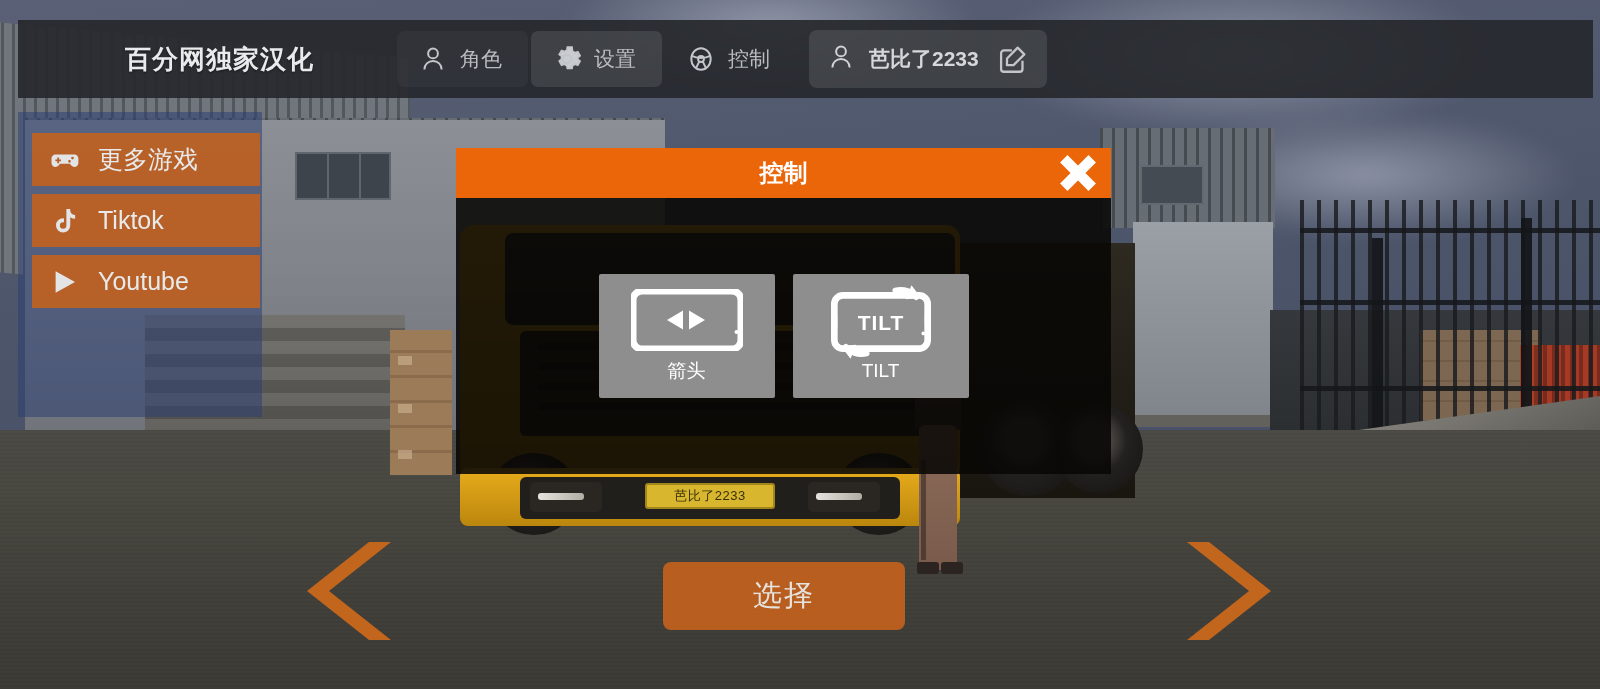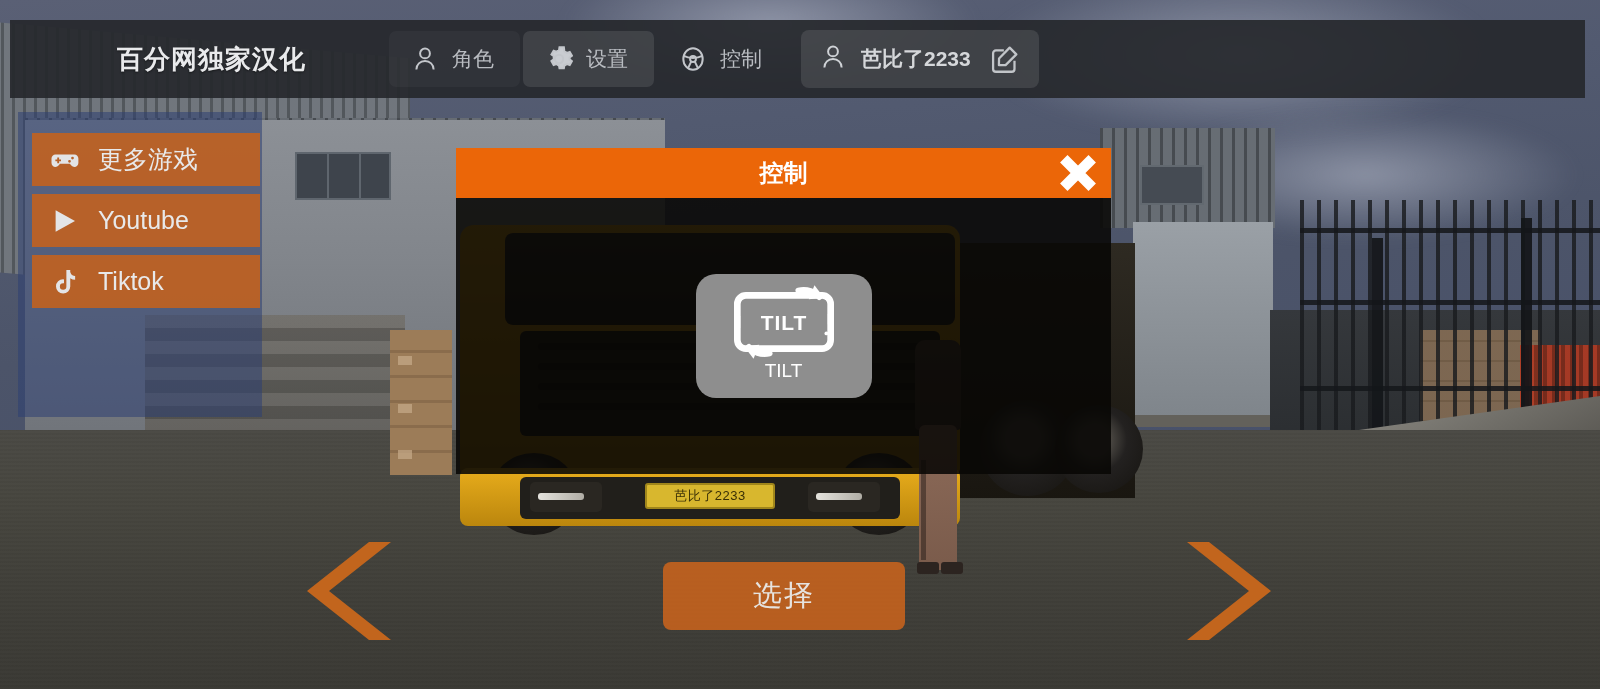"百分网独家汉化" #topbar { left: 10px -> 18px }
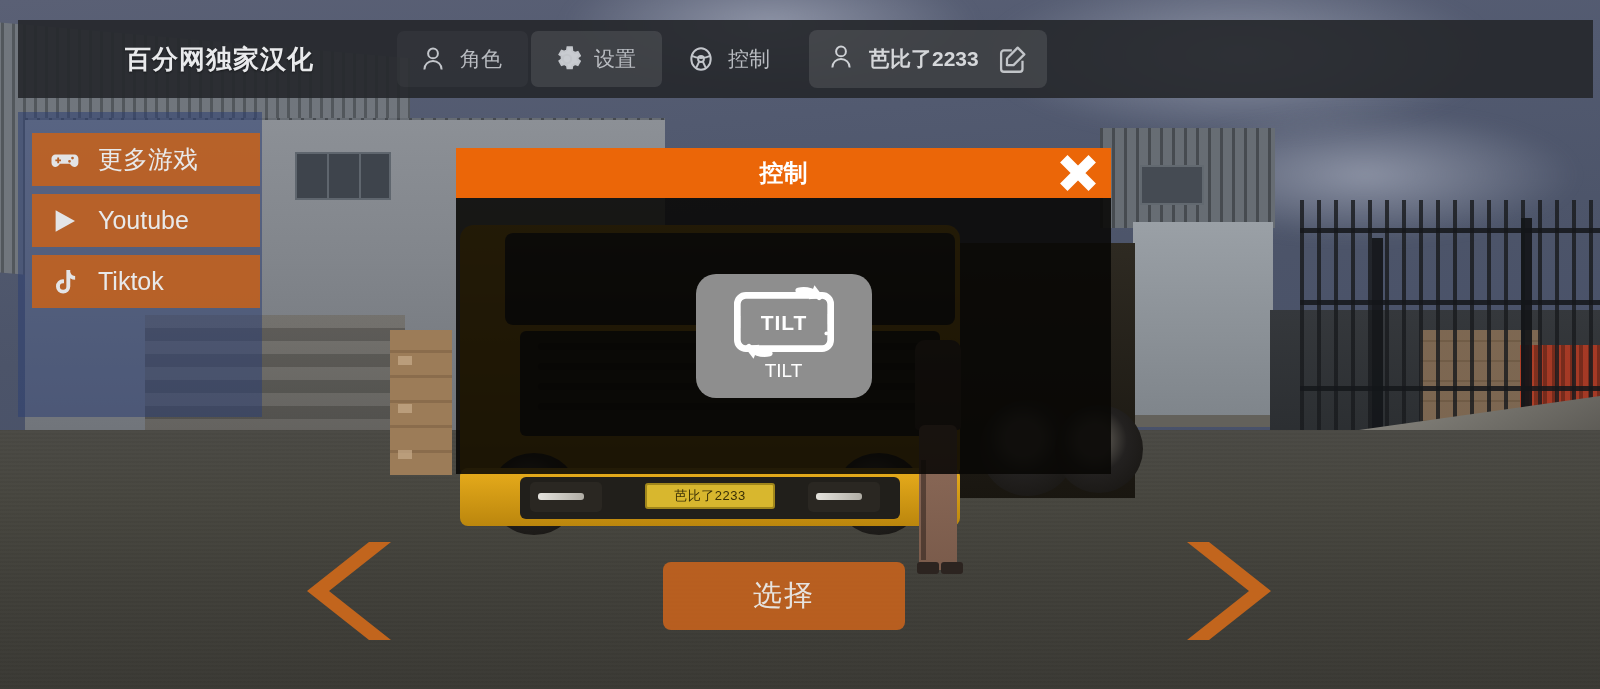"Youtube" div.sideitem { order: before "Tiktok" -> after "Tiktok" }
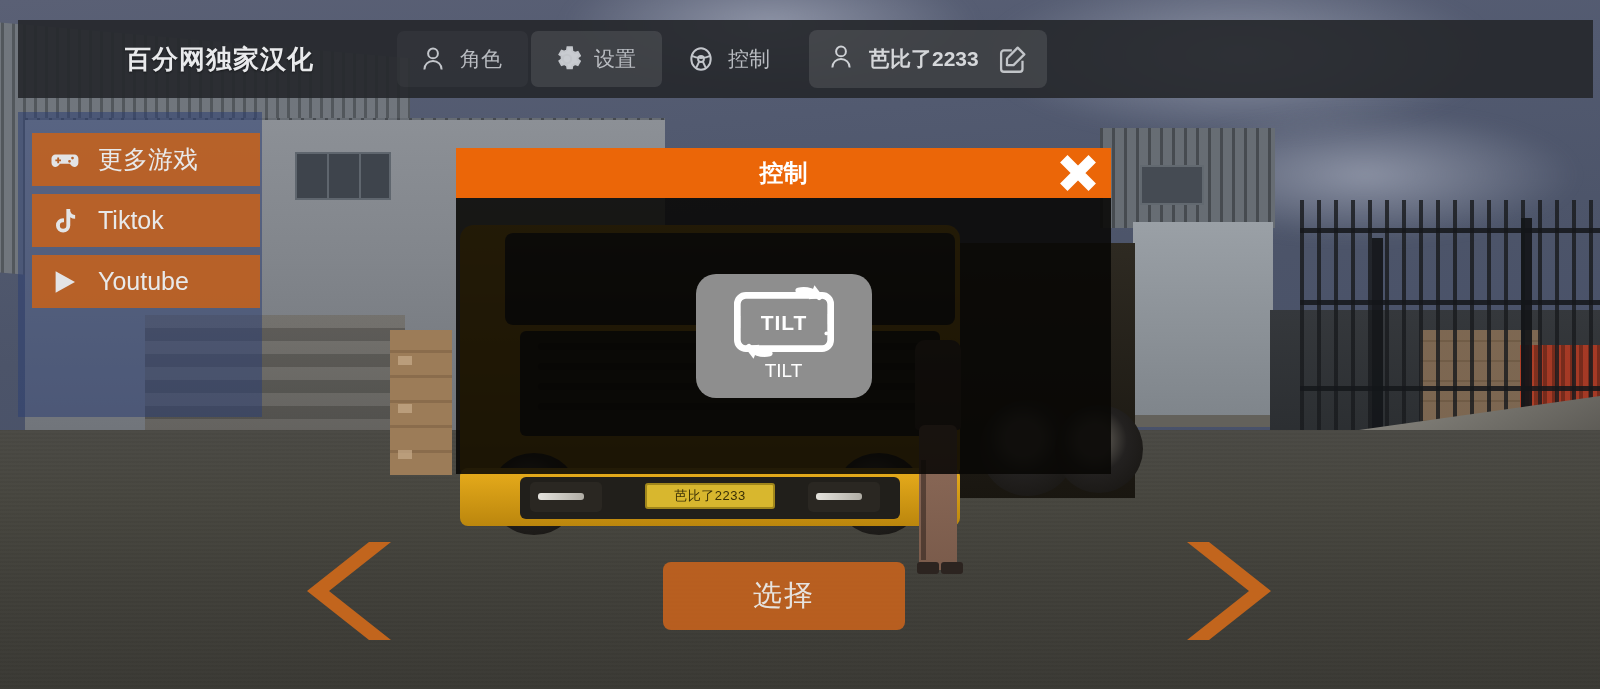"TILT" .opt { border-radius: 20px -> 2px }
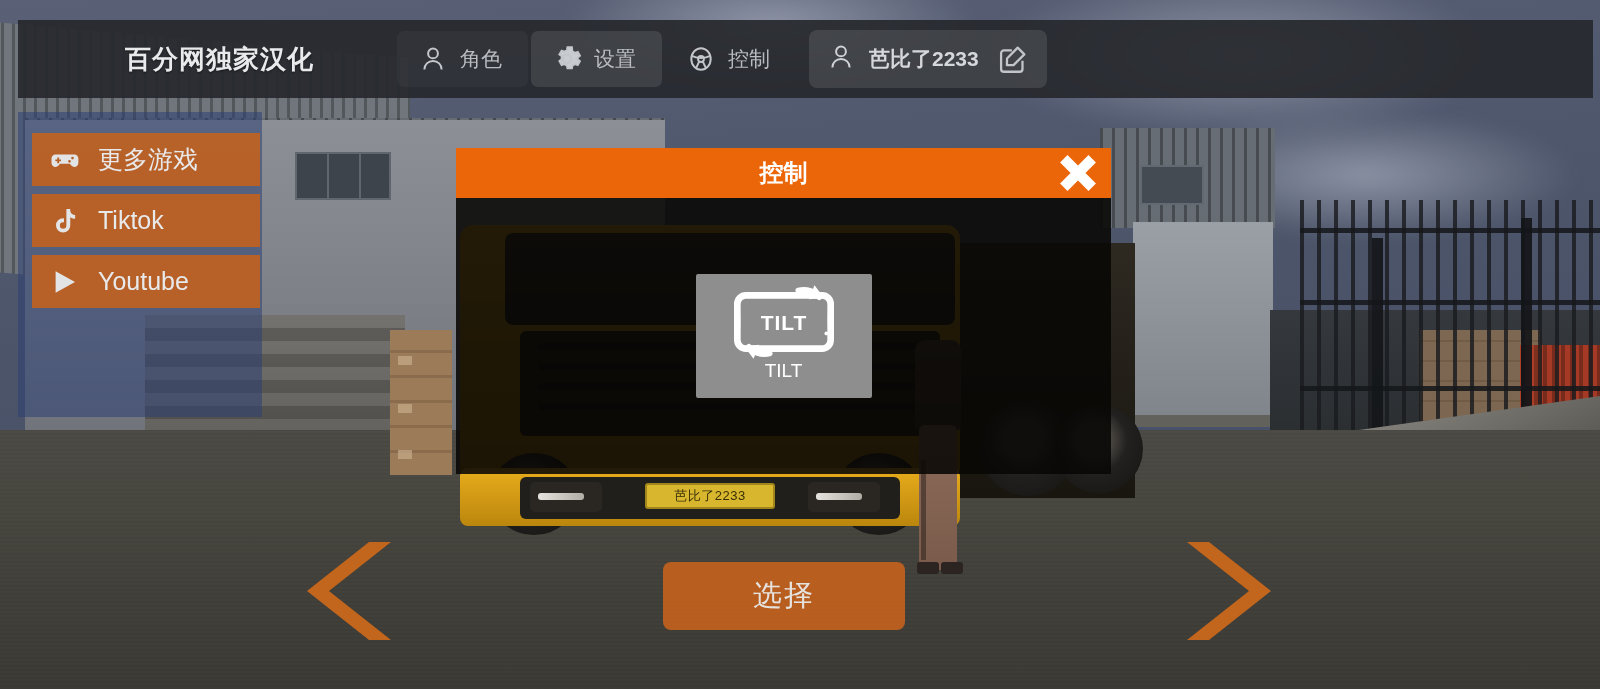"箭头" div.opt { html: none -> <div> <span> <svg> <rect></rect> <rect></rect> <rect></rect> <circle></circle> <path></path> <path></path> </svg> </span> <span>箭头</span> </div> }
